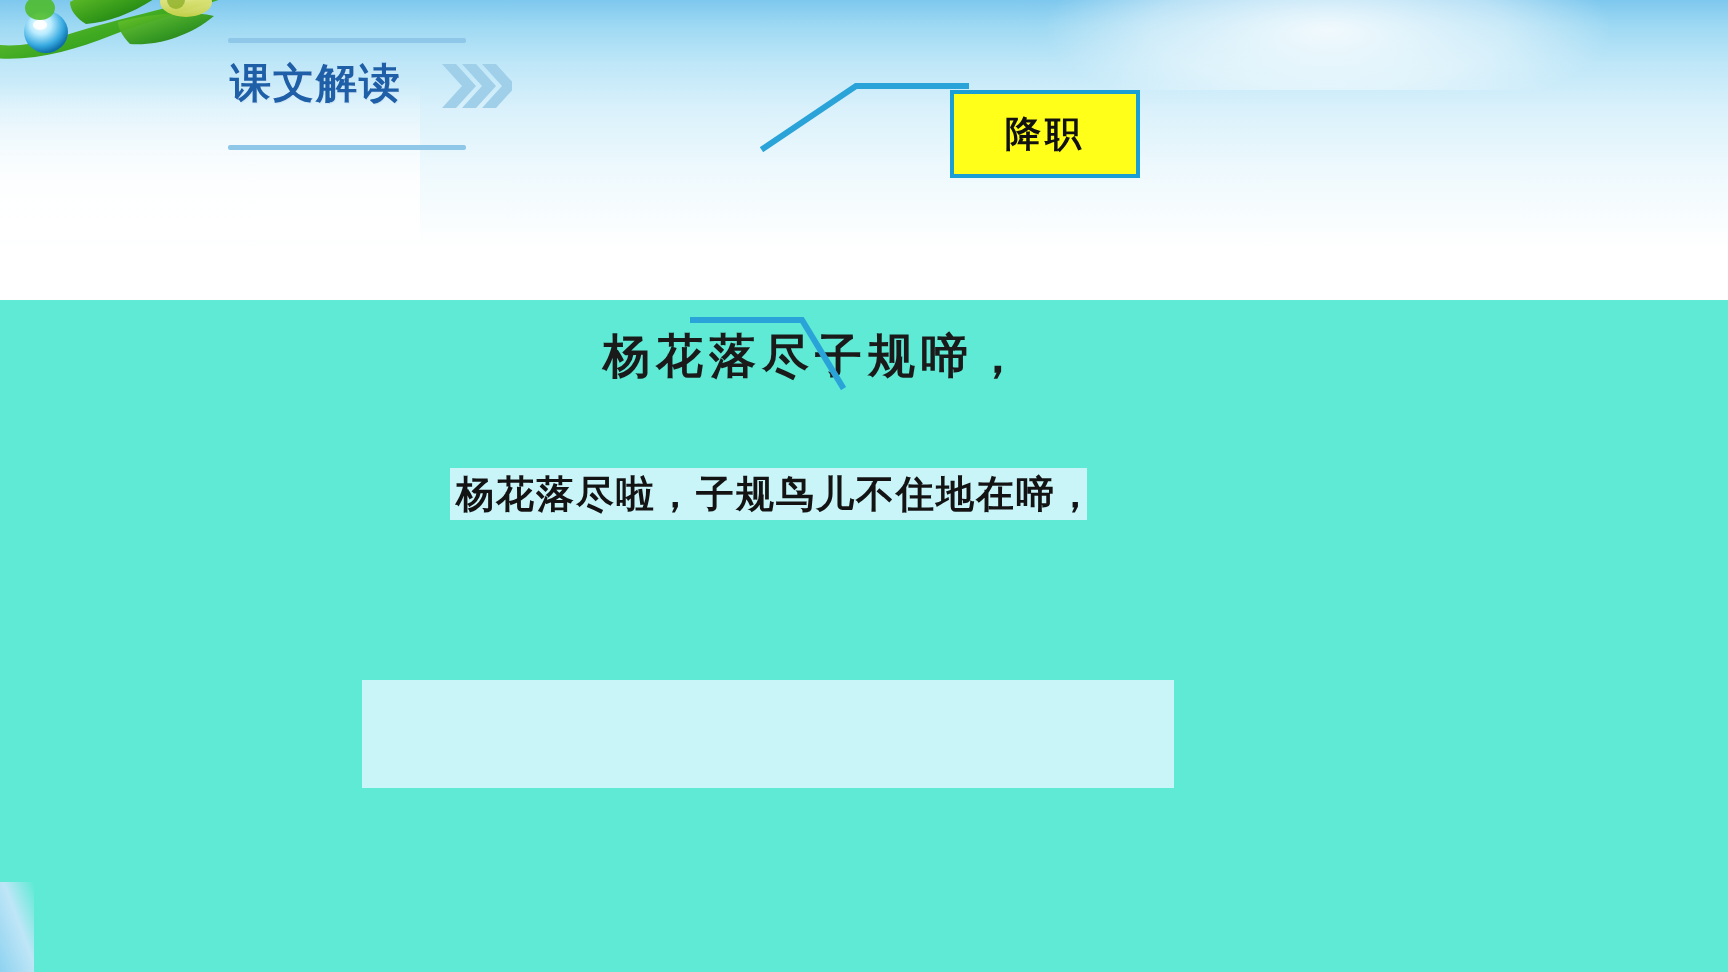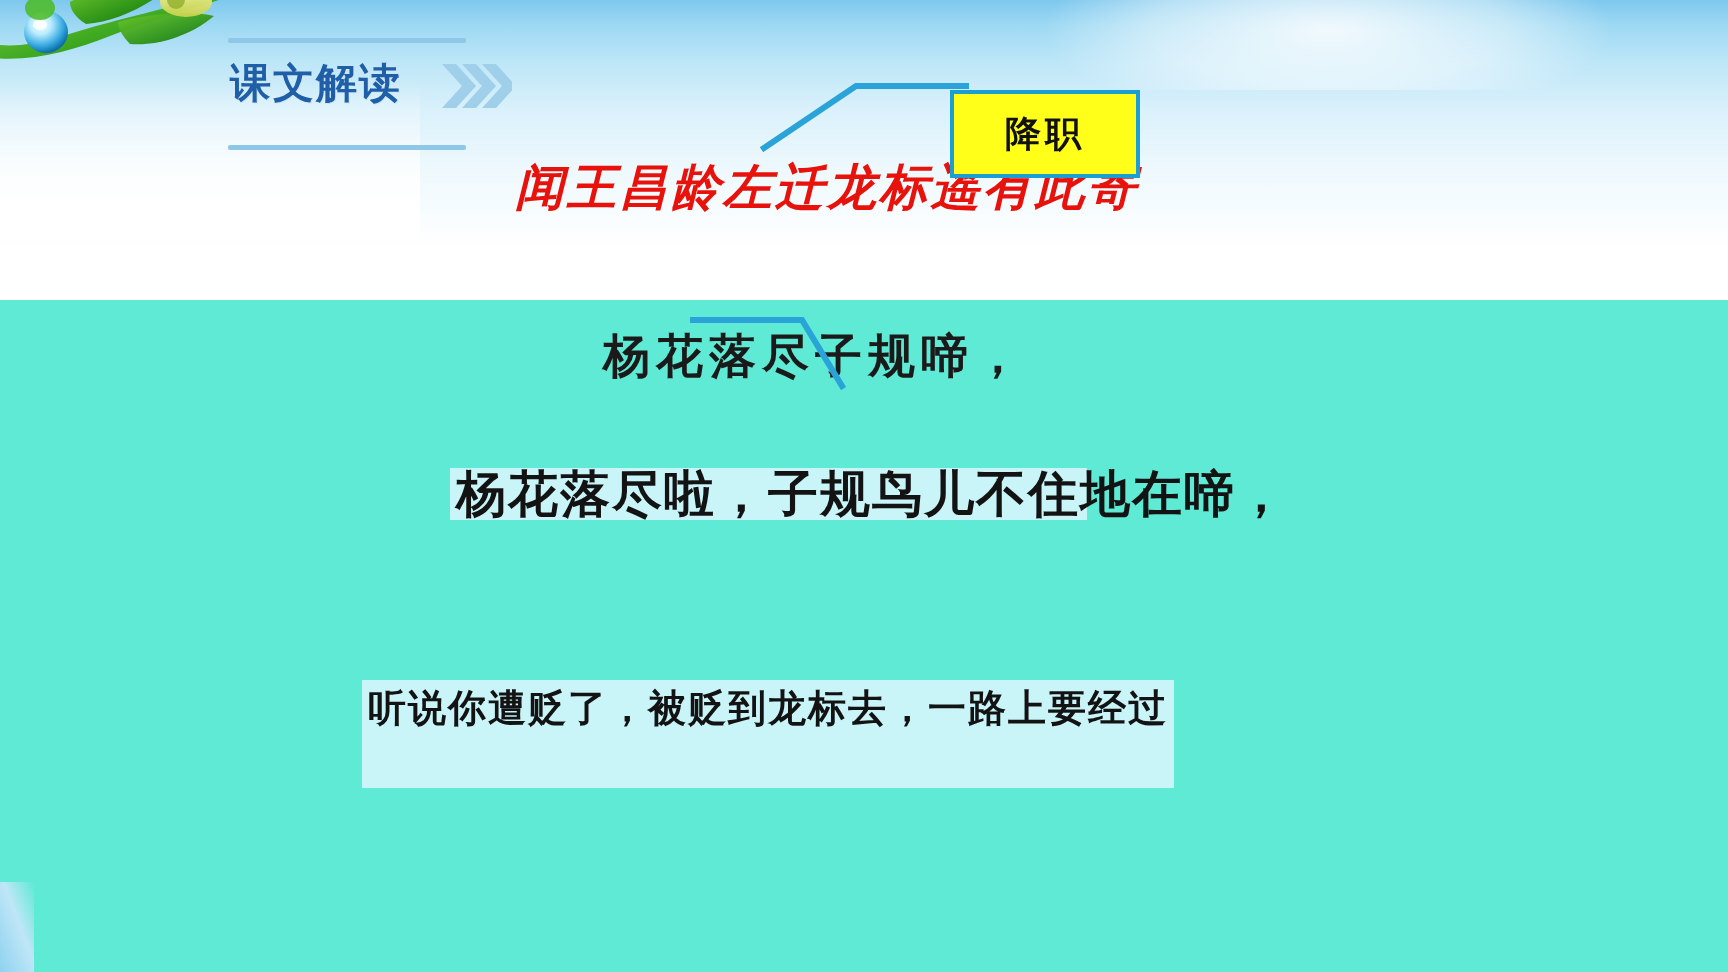"闻王昌龄左迁龙标遥有此寄" div.poem-title { html: <div>闻王昌龄左迁龙标遥有此寄</div> -> none }
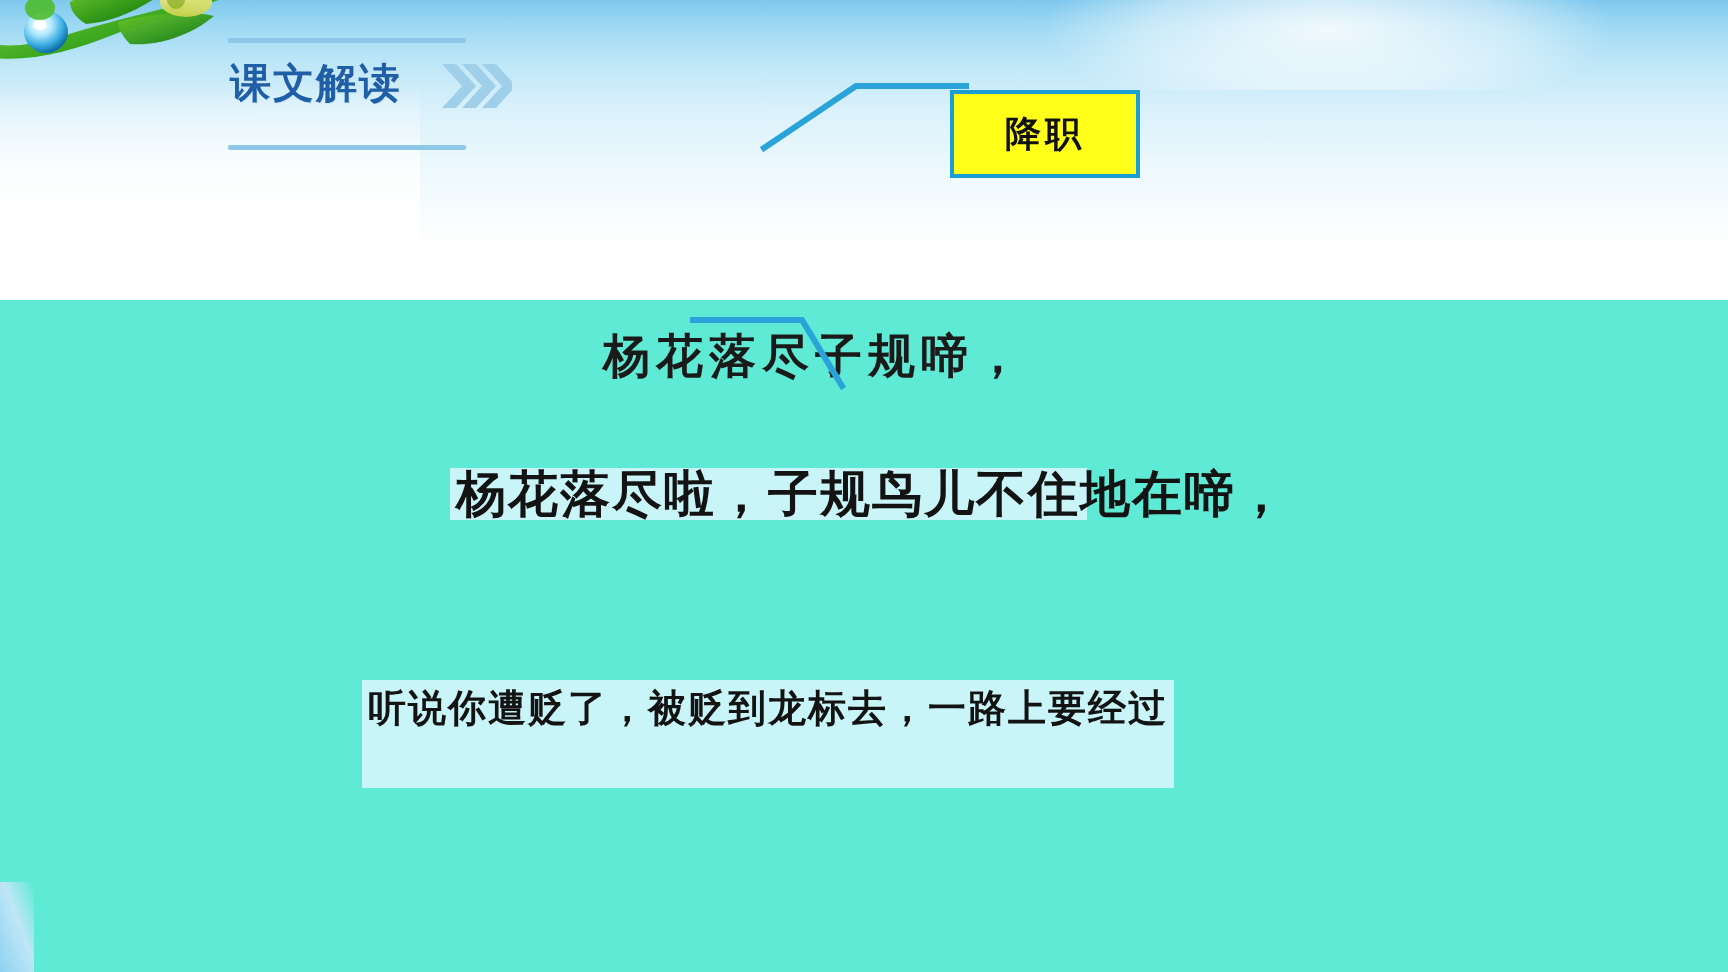"杨花落尽啦，子规鸟儿不住地在啼，" #translation-one { font-size: 50px -> 38px }
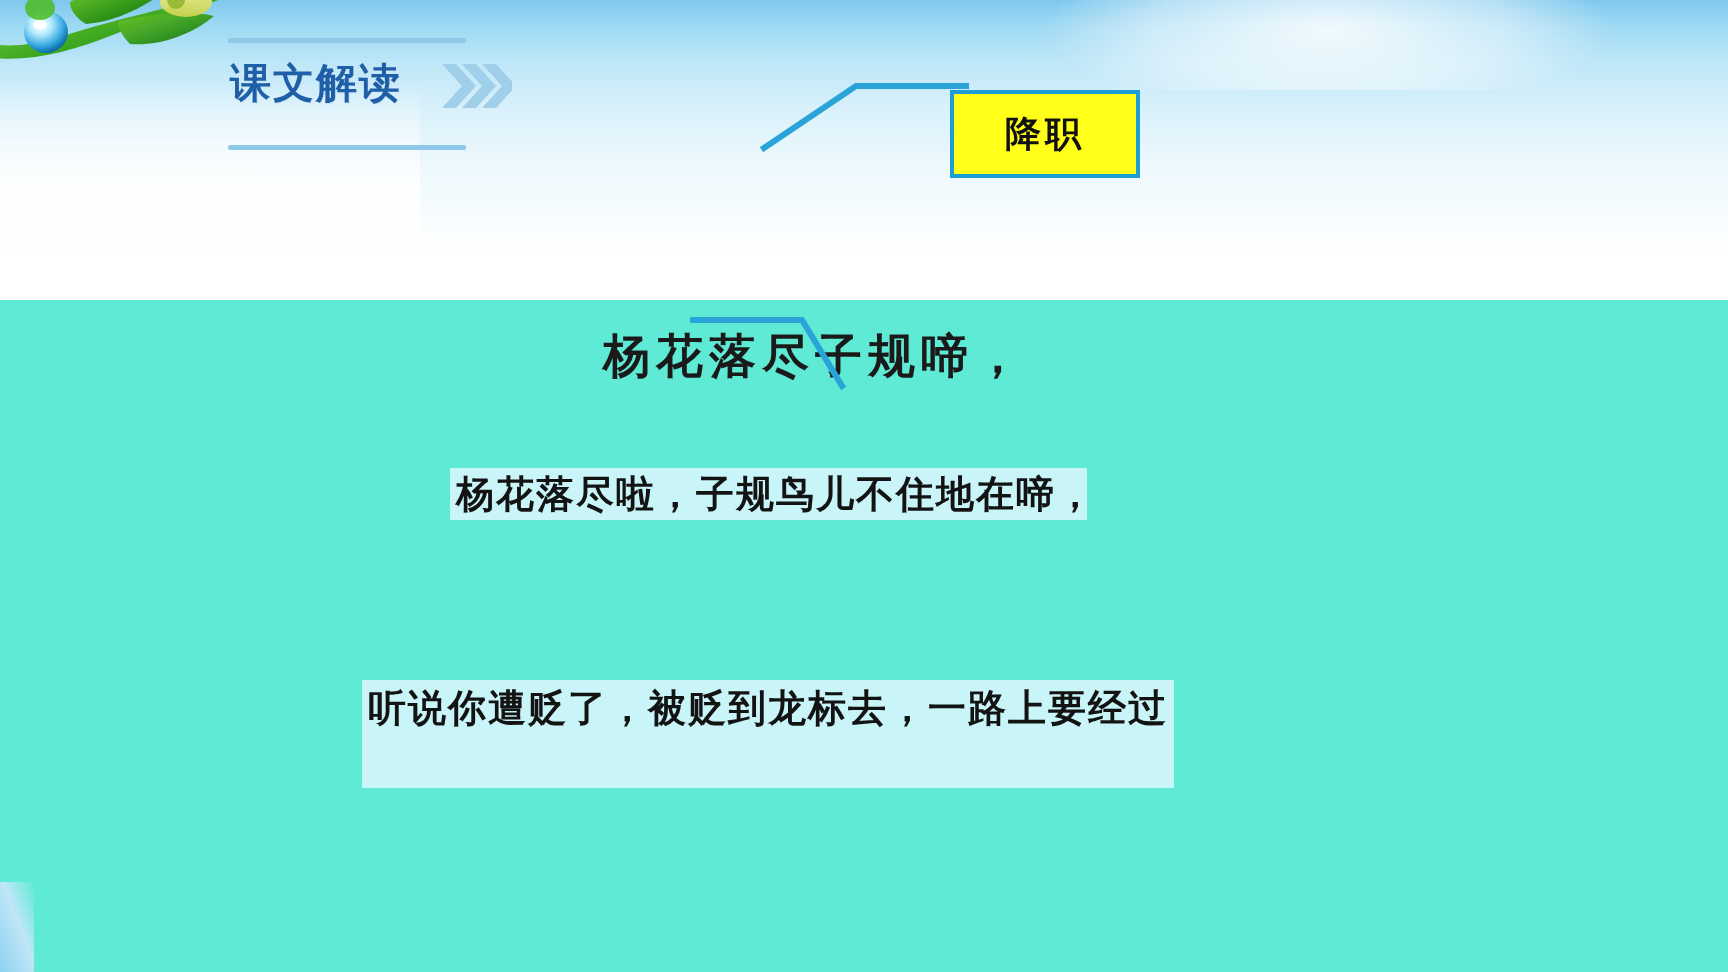"听说你遭贬了，被贬到龙标去，一路上要经过" span.tl-line { html: <span>听说你遭贬了，被贬到龙标去，一路上要经过</span> -> none }
